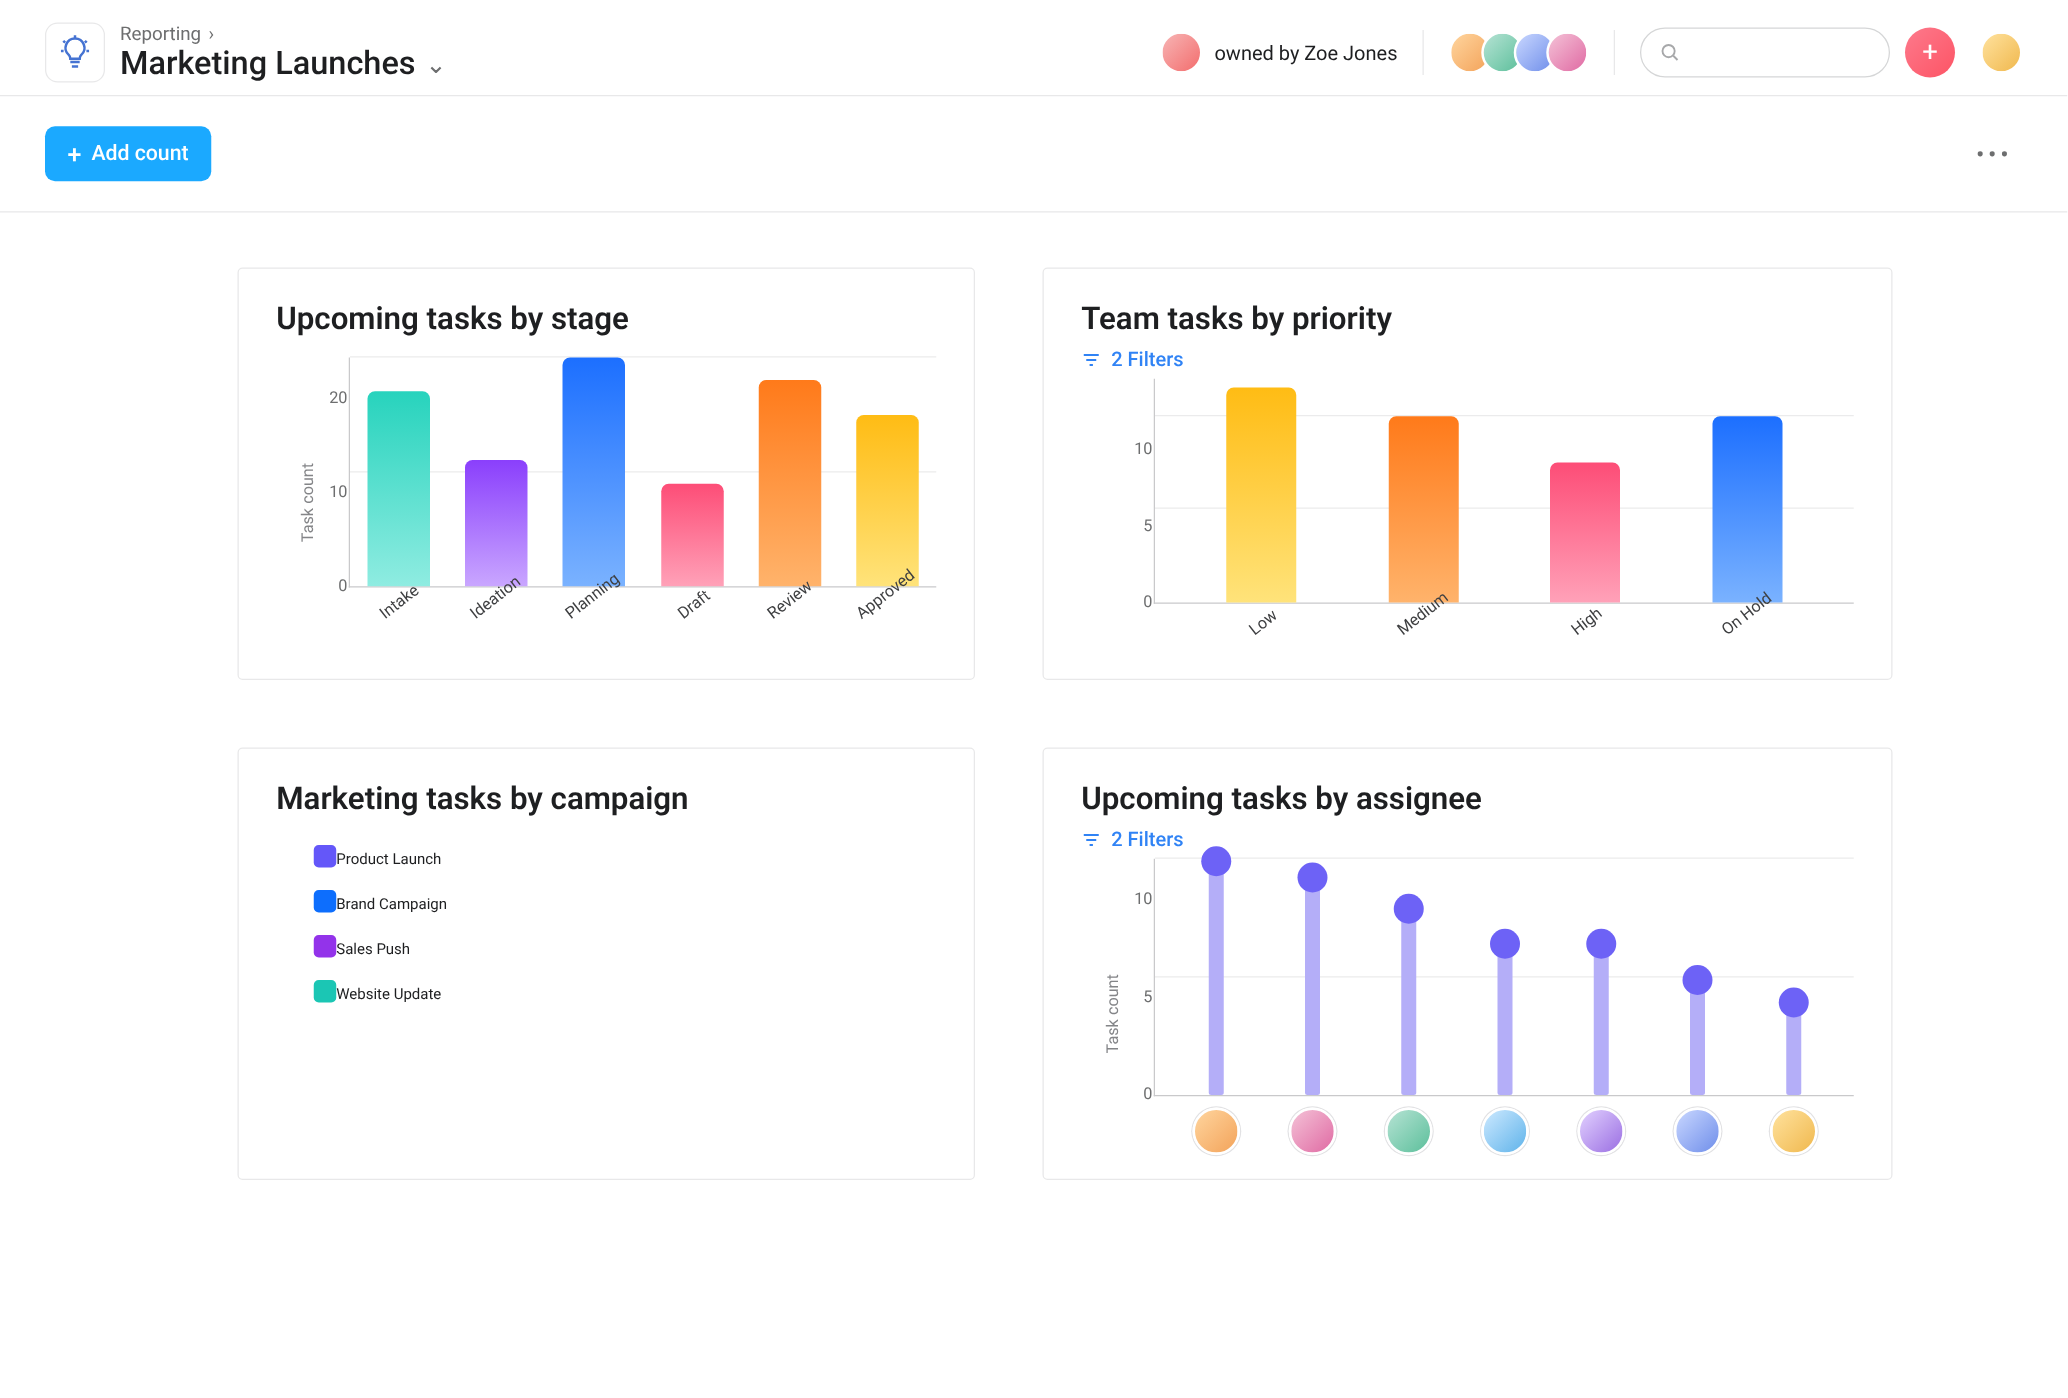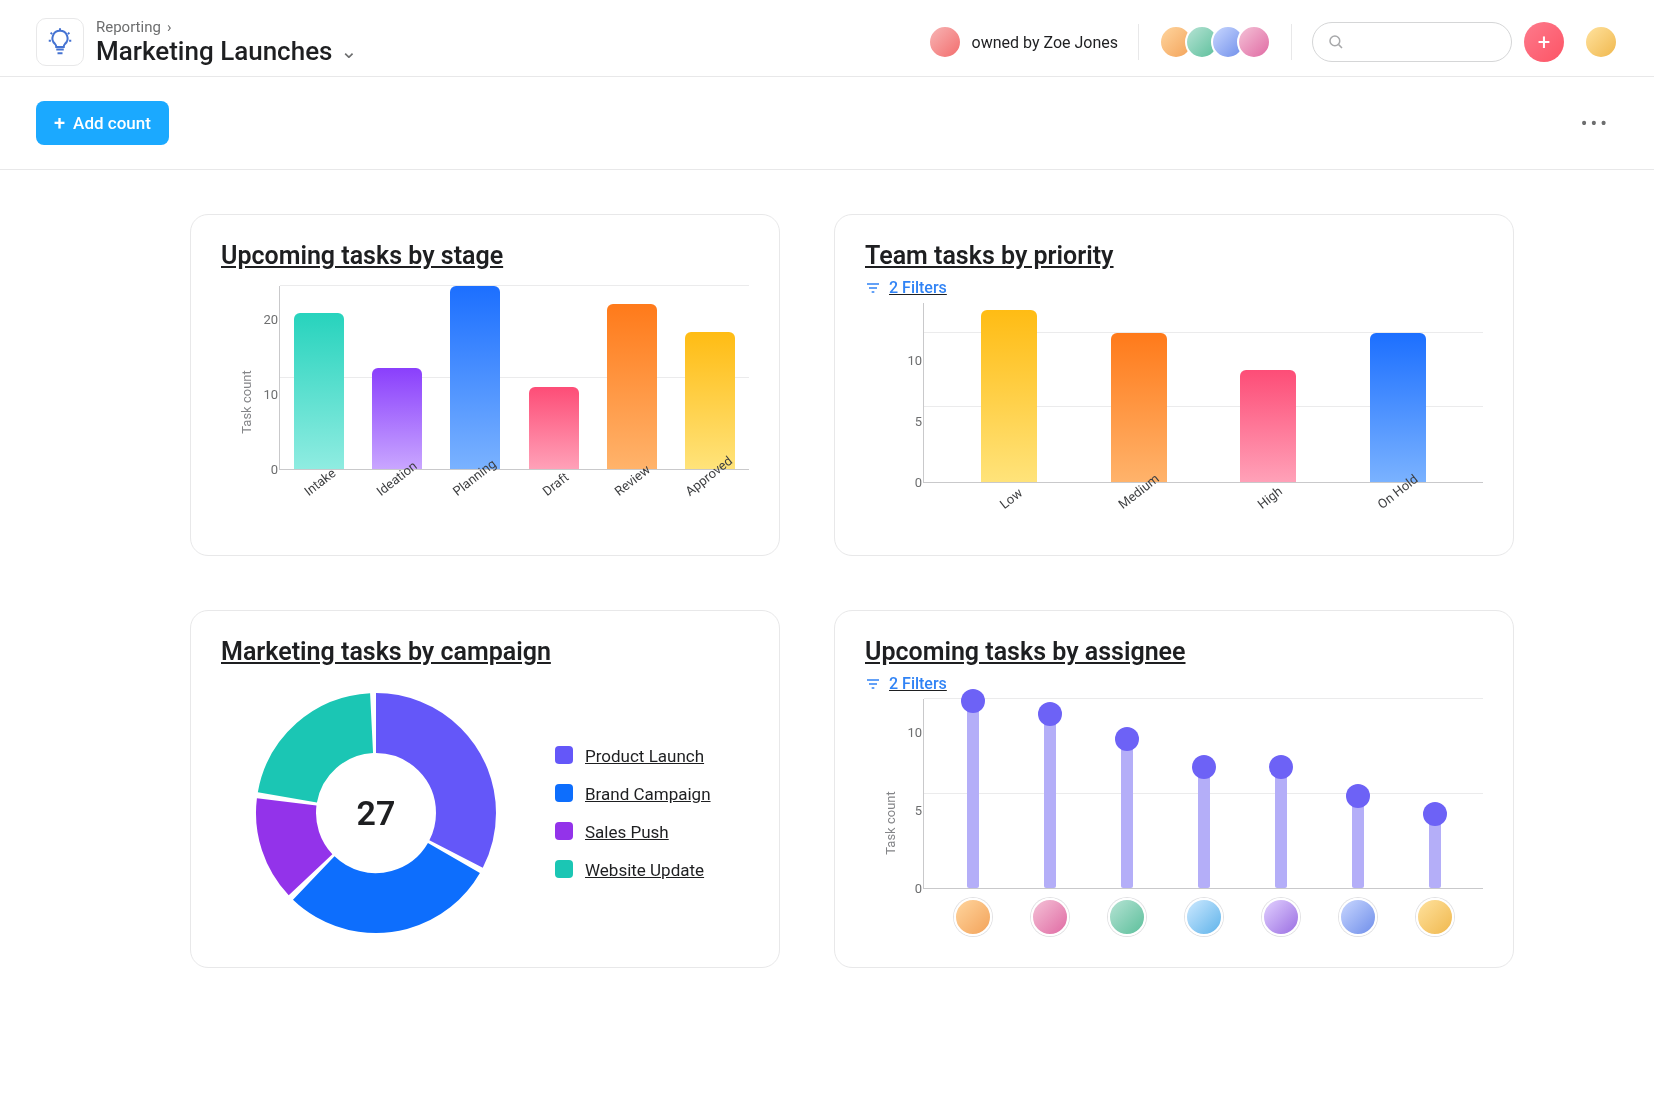"Upcoming tasks by stage" .card { border-radius: 18px -> 4px; padding: 26px 30px 20px 30px -> 26px 30px 8px 30px; text-decoration: underline -> none }
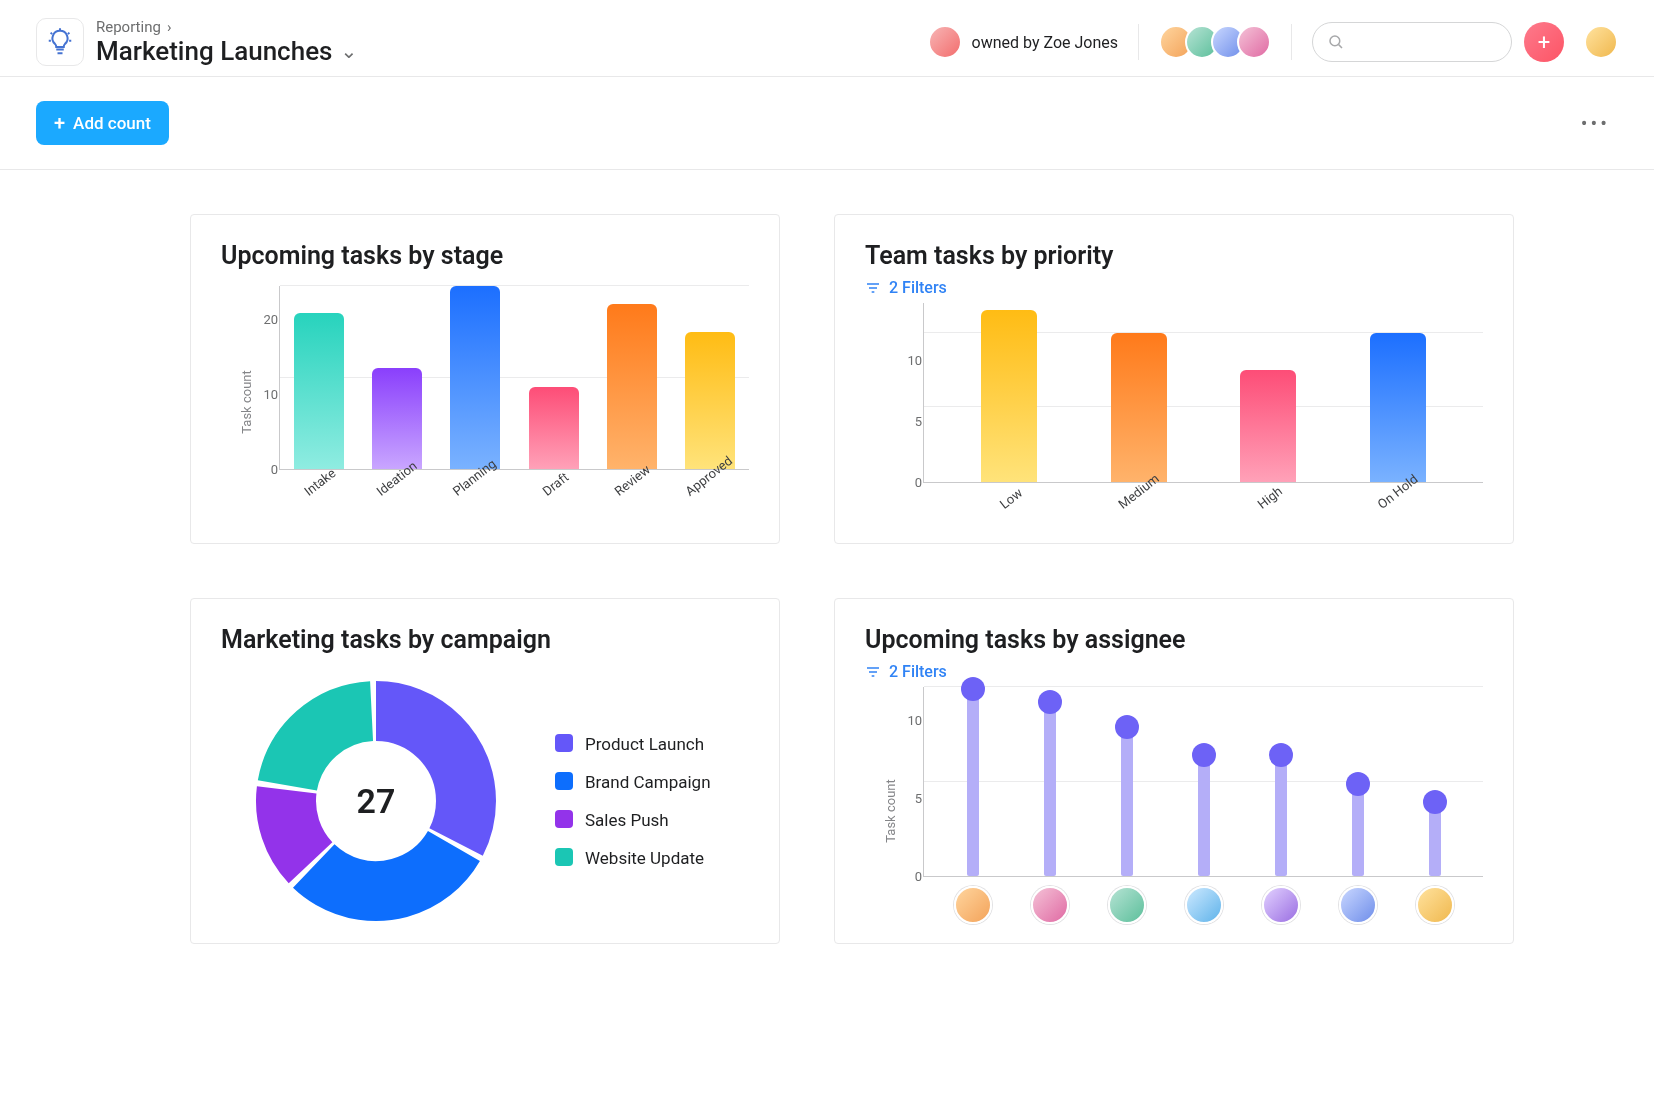"Product Launch" .legend-item { align-items: flex-start -> flex-end; font-size: 17px -> 12px; gap: 12px -> 0 }
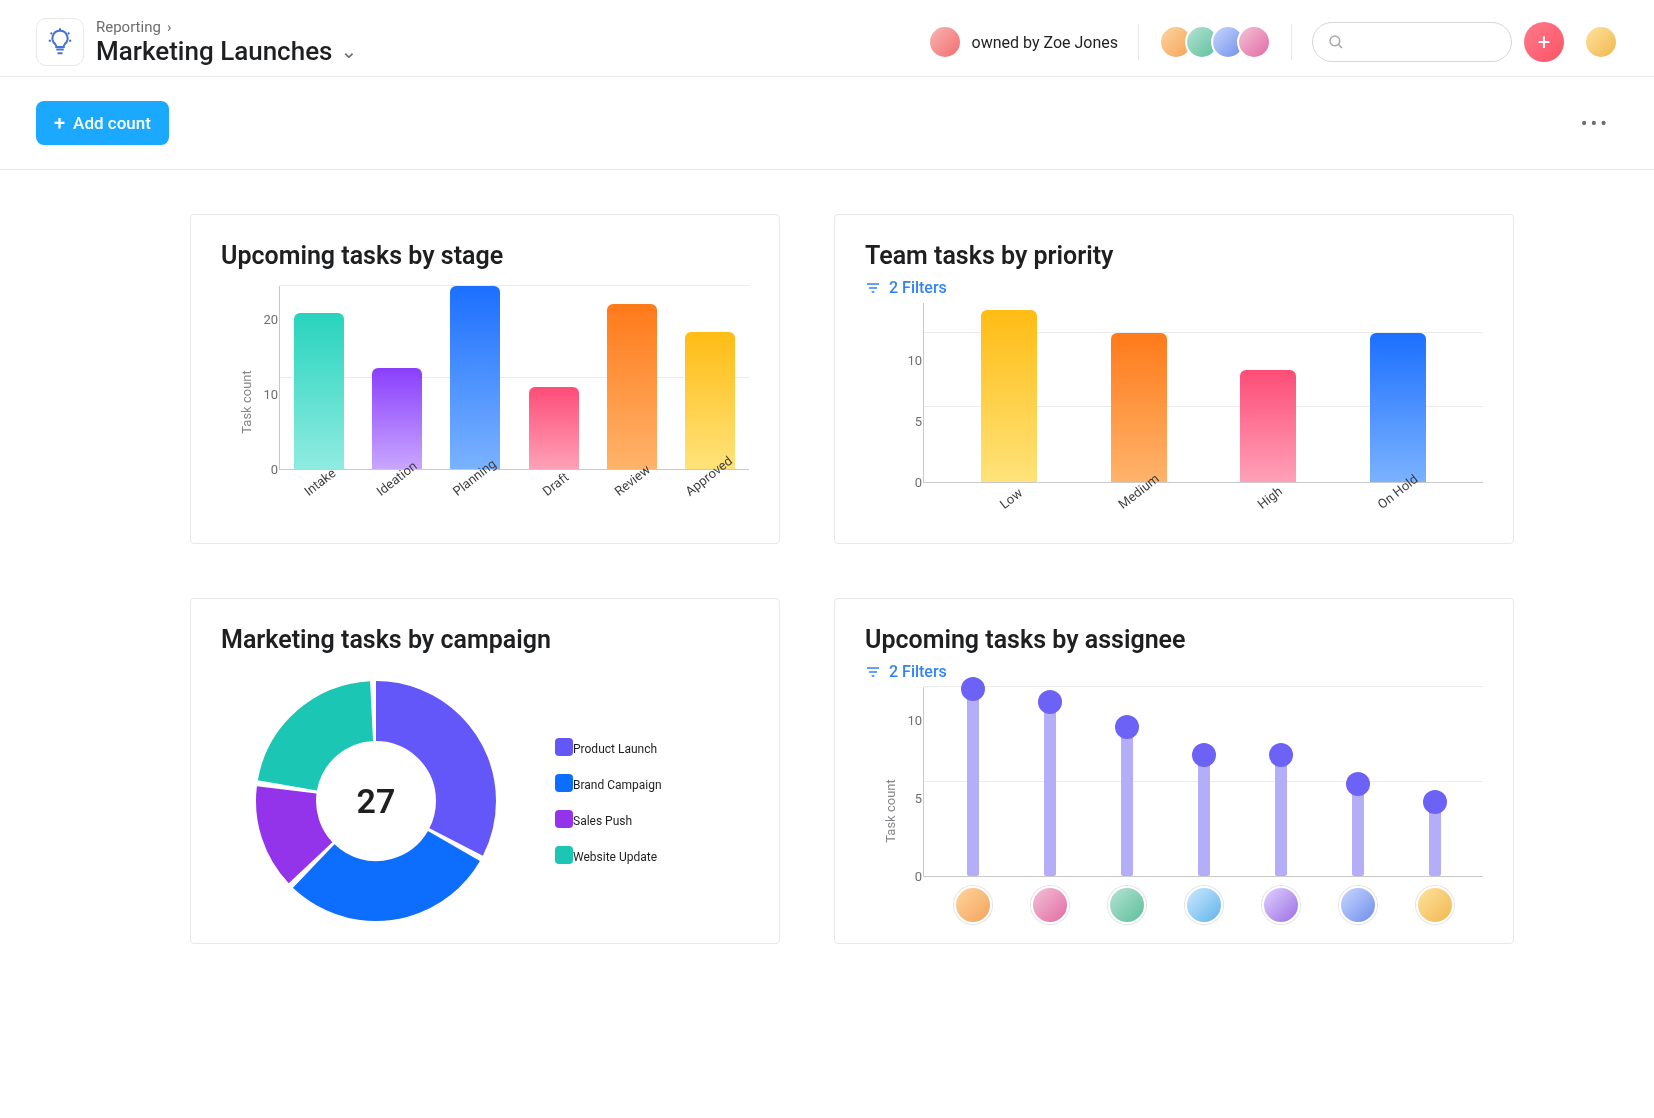"27" div.donut-wrap { html: <div> <svg> <circle></circle> <circle></circle> <circle></circle> <circle></circle> </svg> <div>27</div> </div> -> none }
